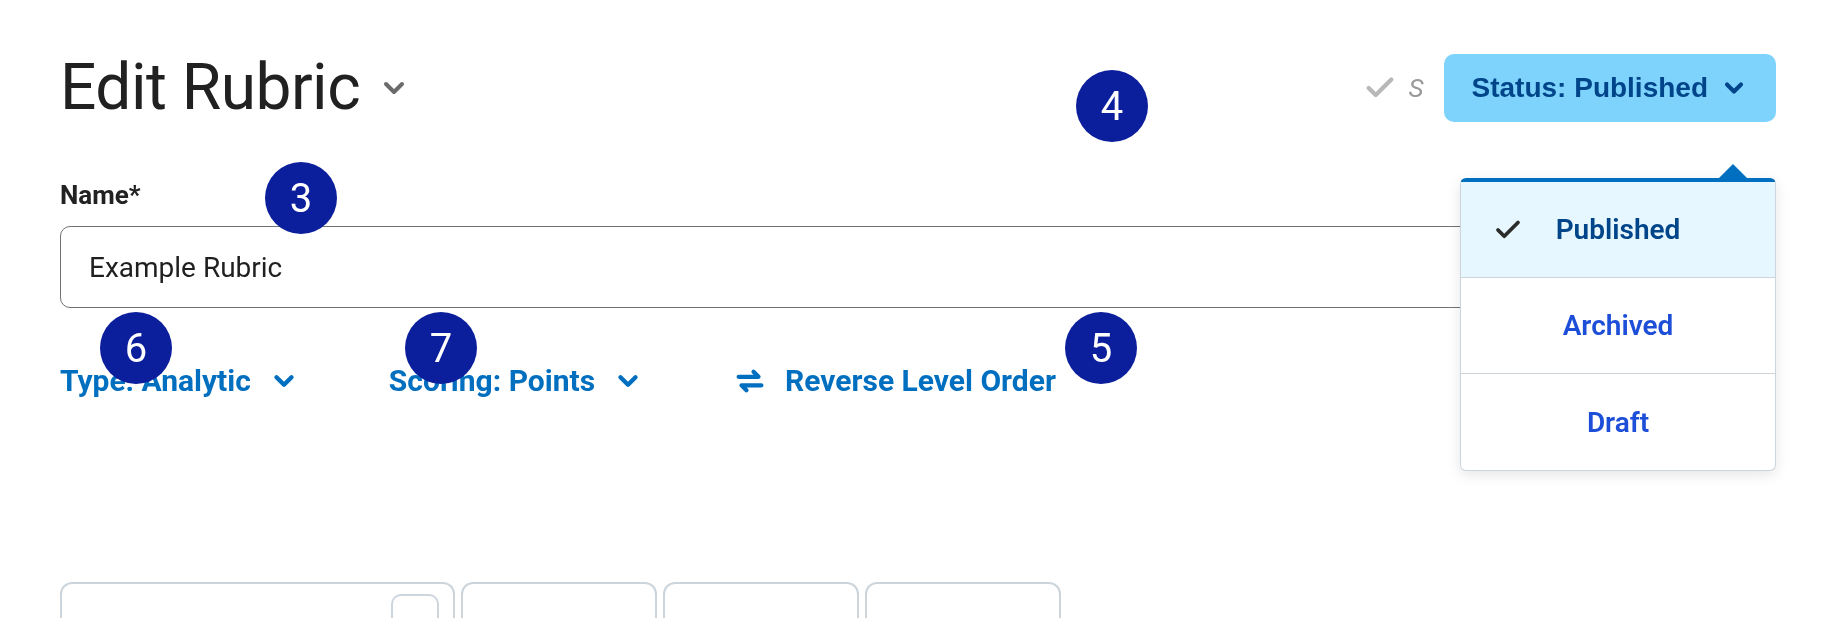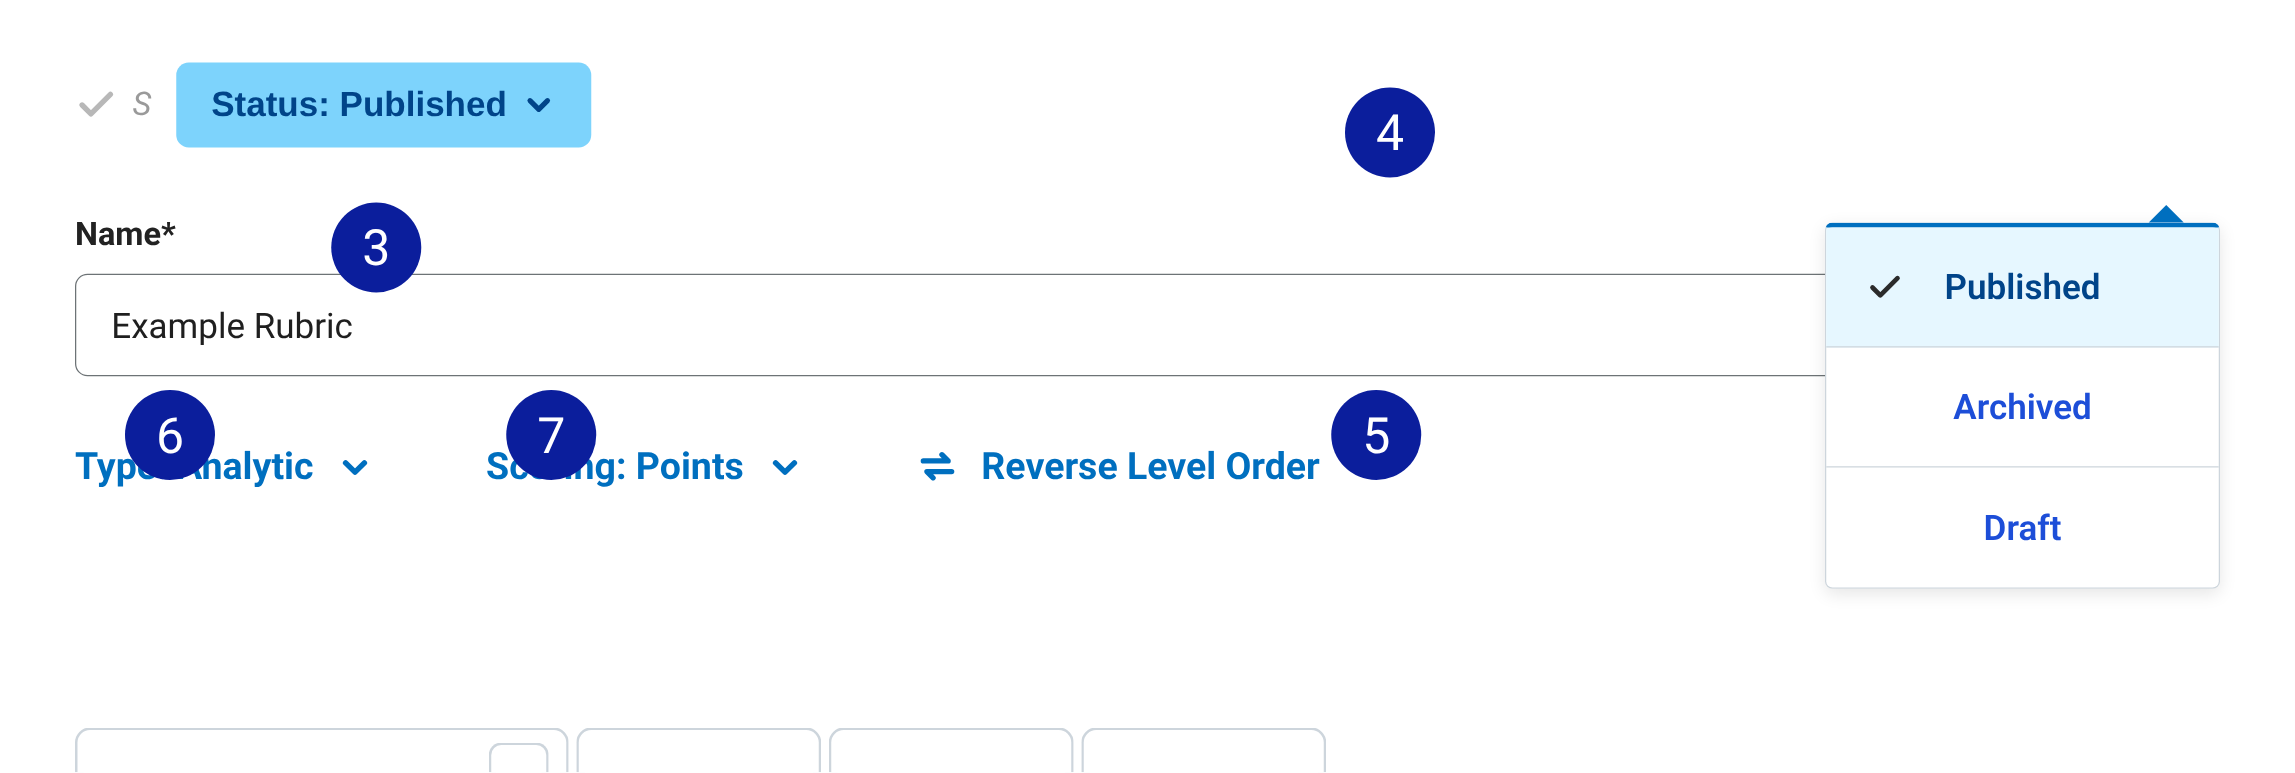"Edit Rubric" div.header-left { html: none -> <div> <h1>Edit Rubric</h1> <span> <svg> <polyline></polyline> </svg> </span> </div> }
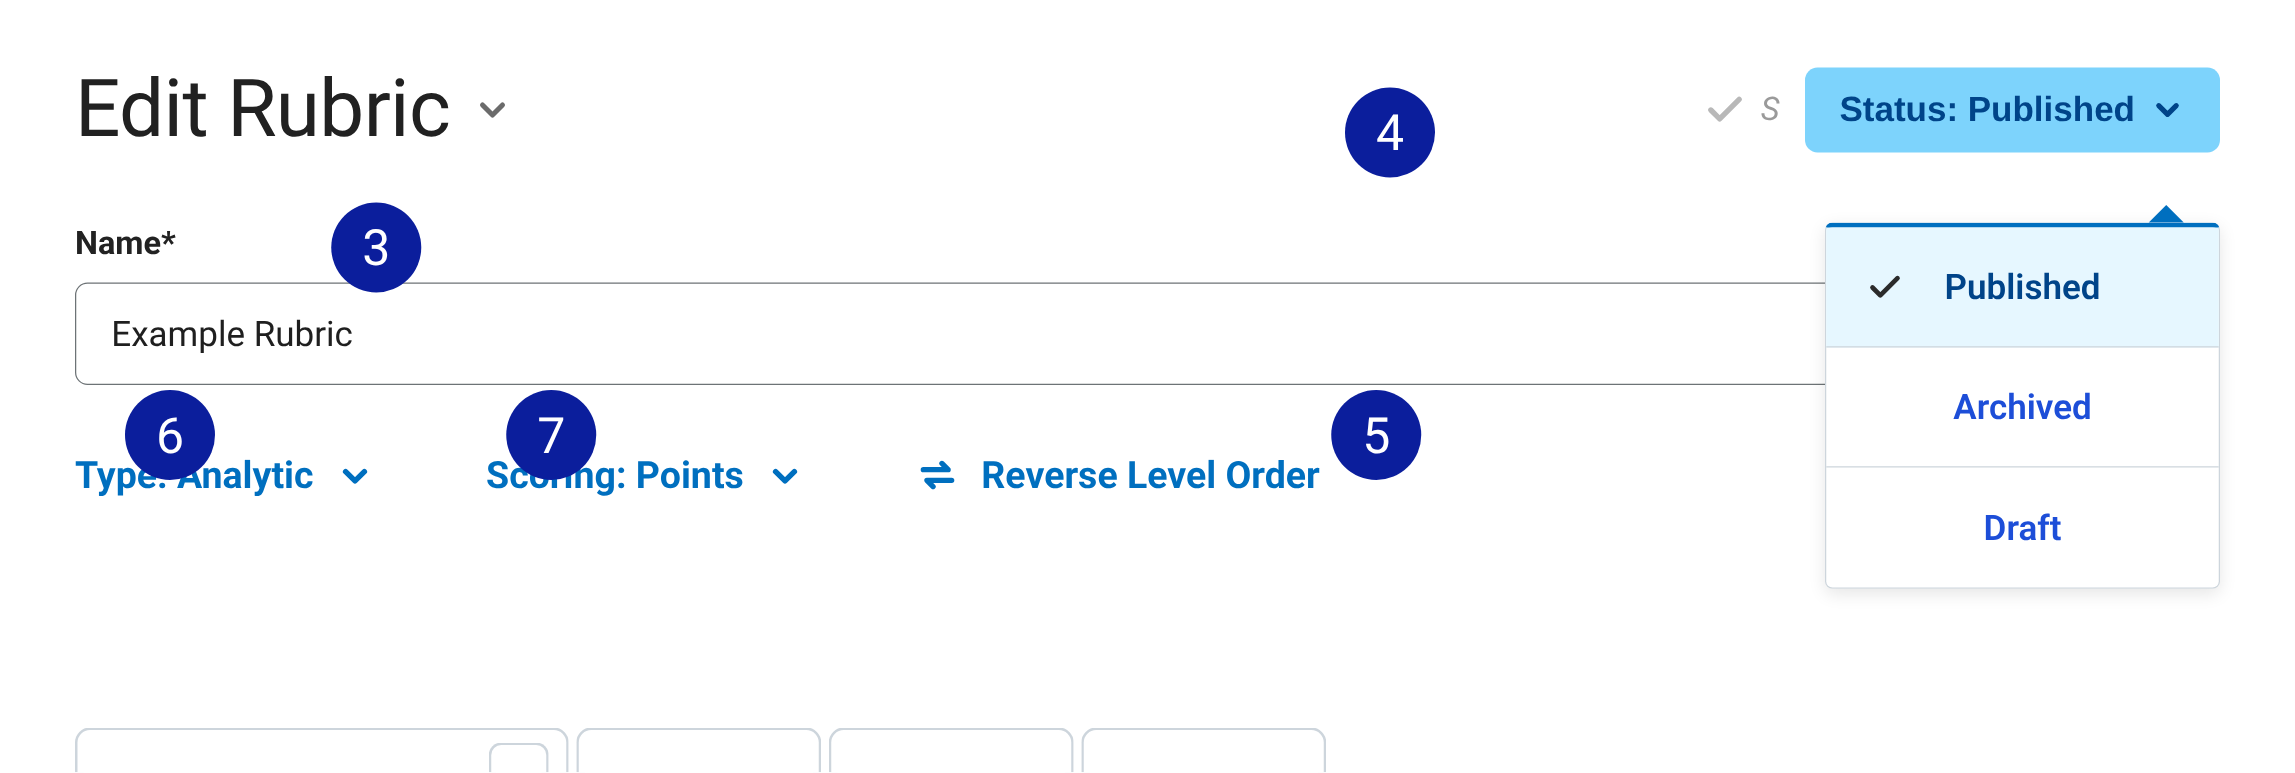"Reverse Level Order" .reverse-button { align-items: flex-start -> center }
